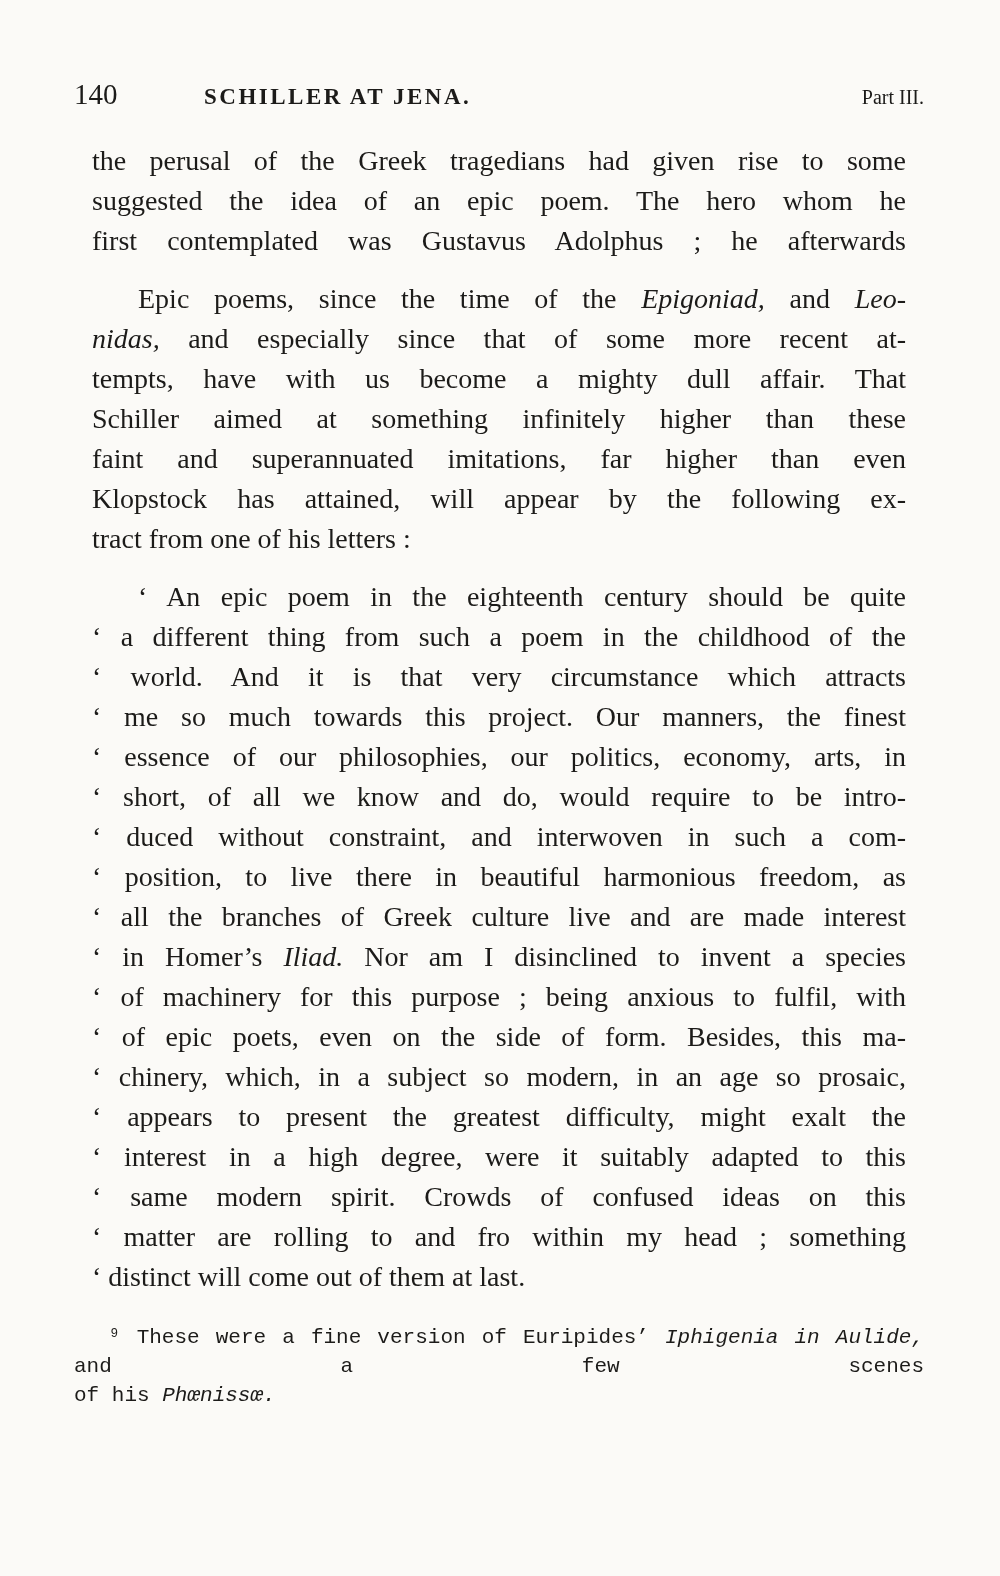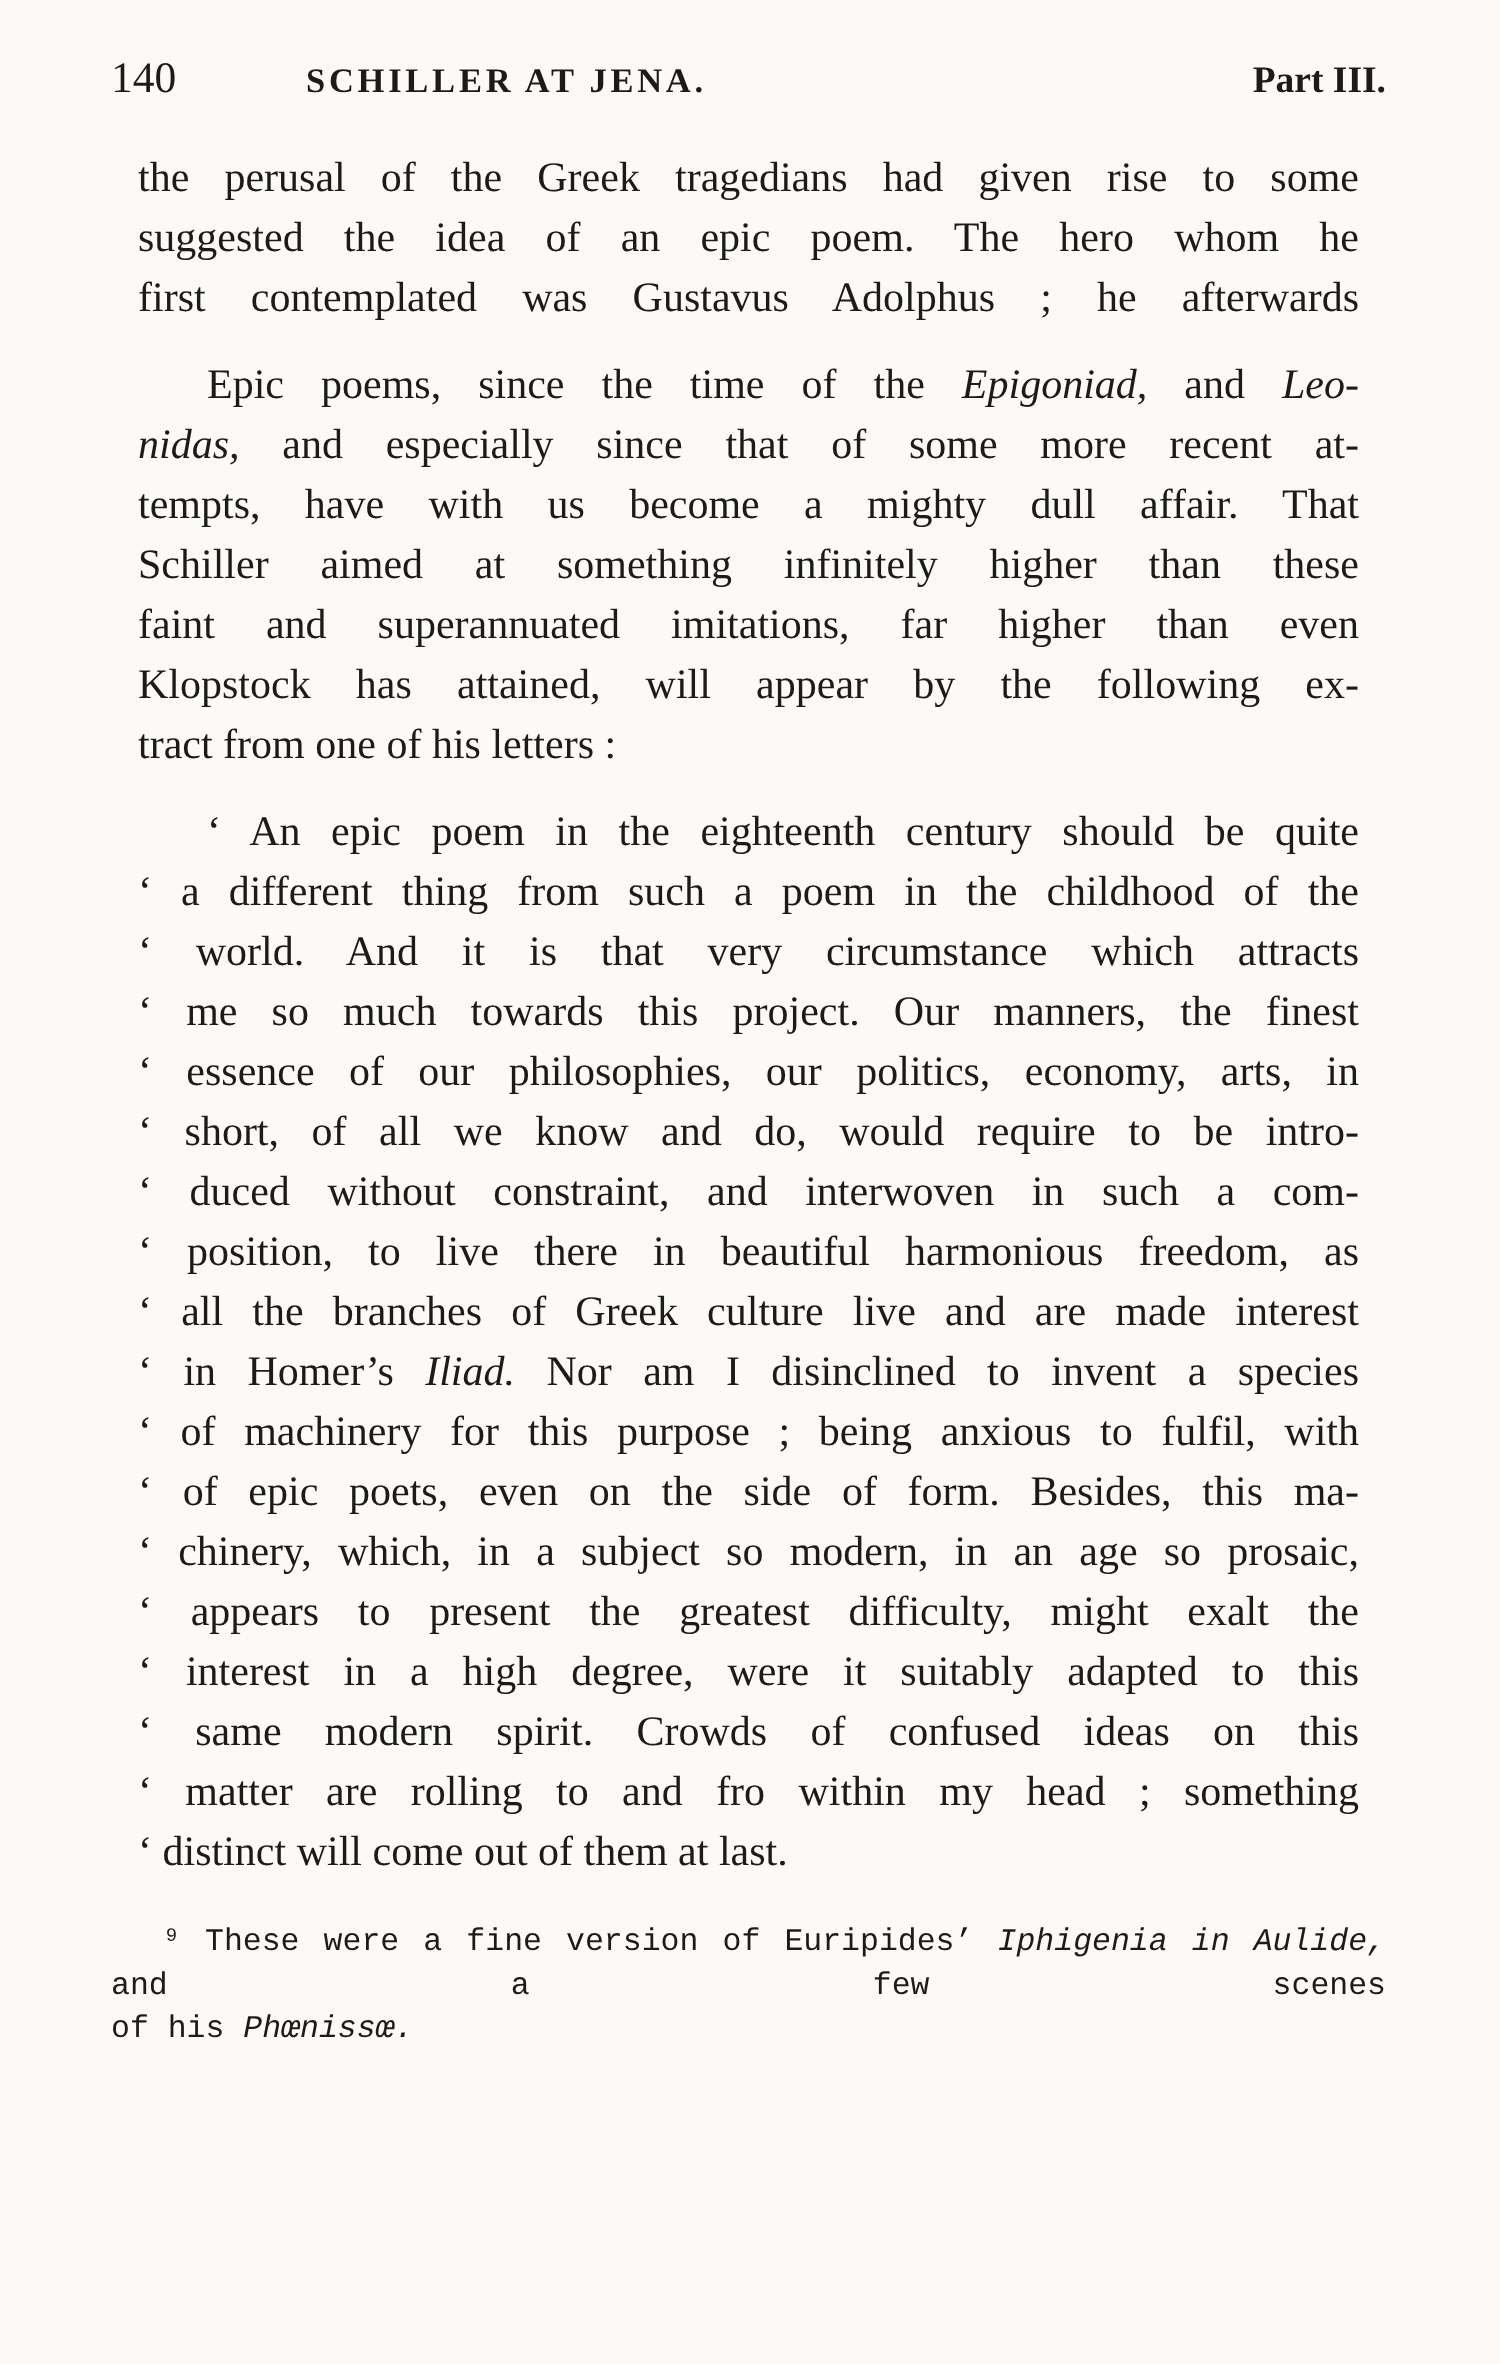"140" .page { padding: 36px 76px 0 74px -> 78px 76px 0 74px }
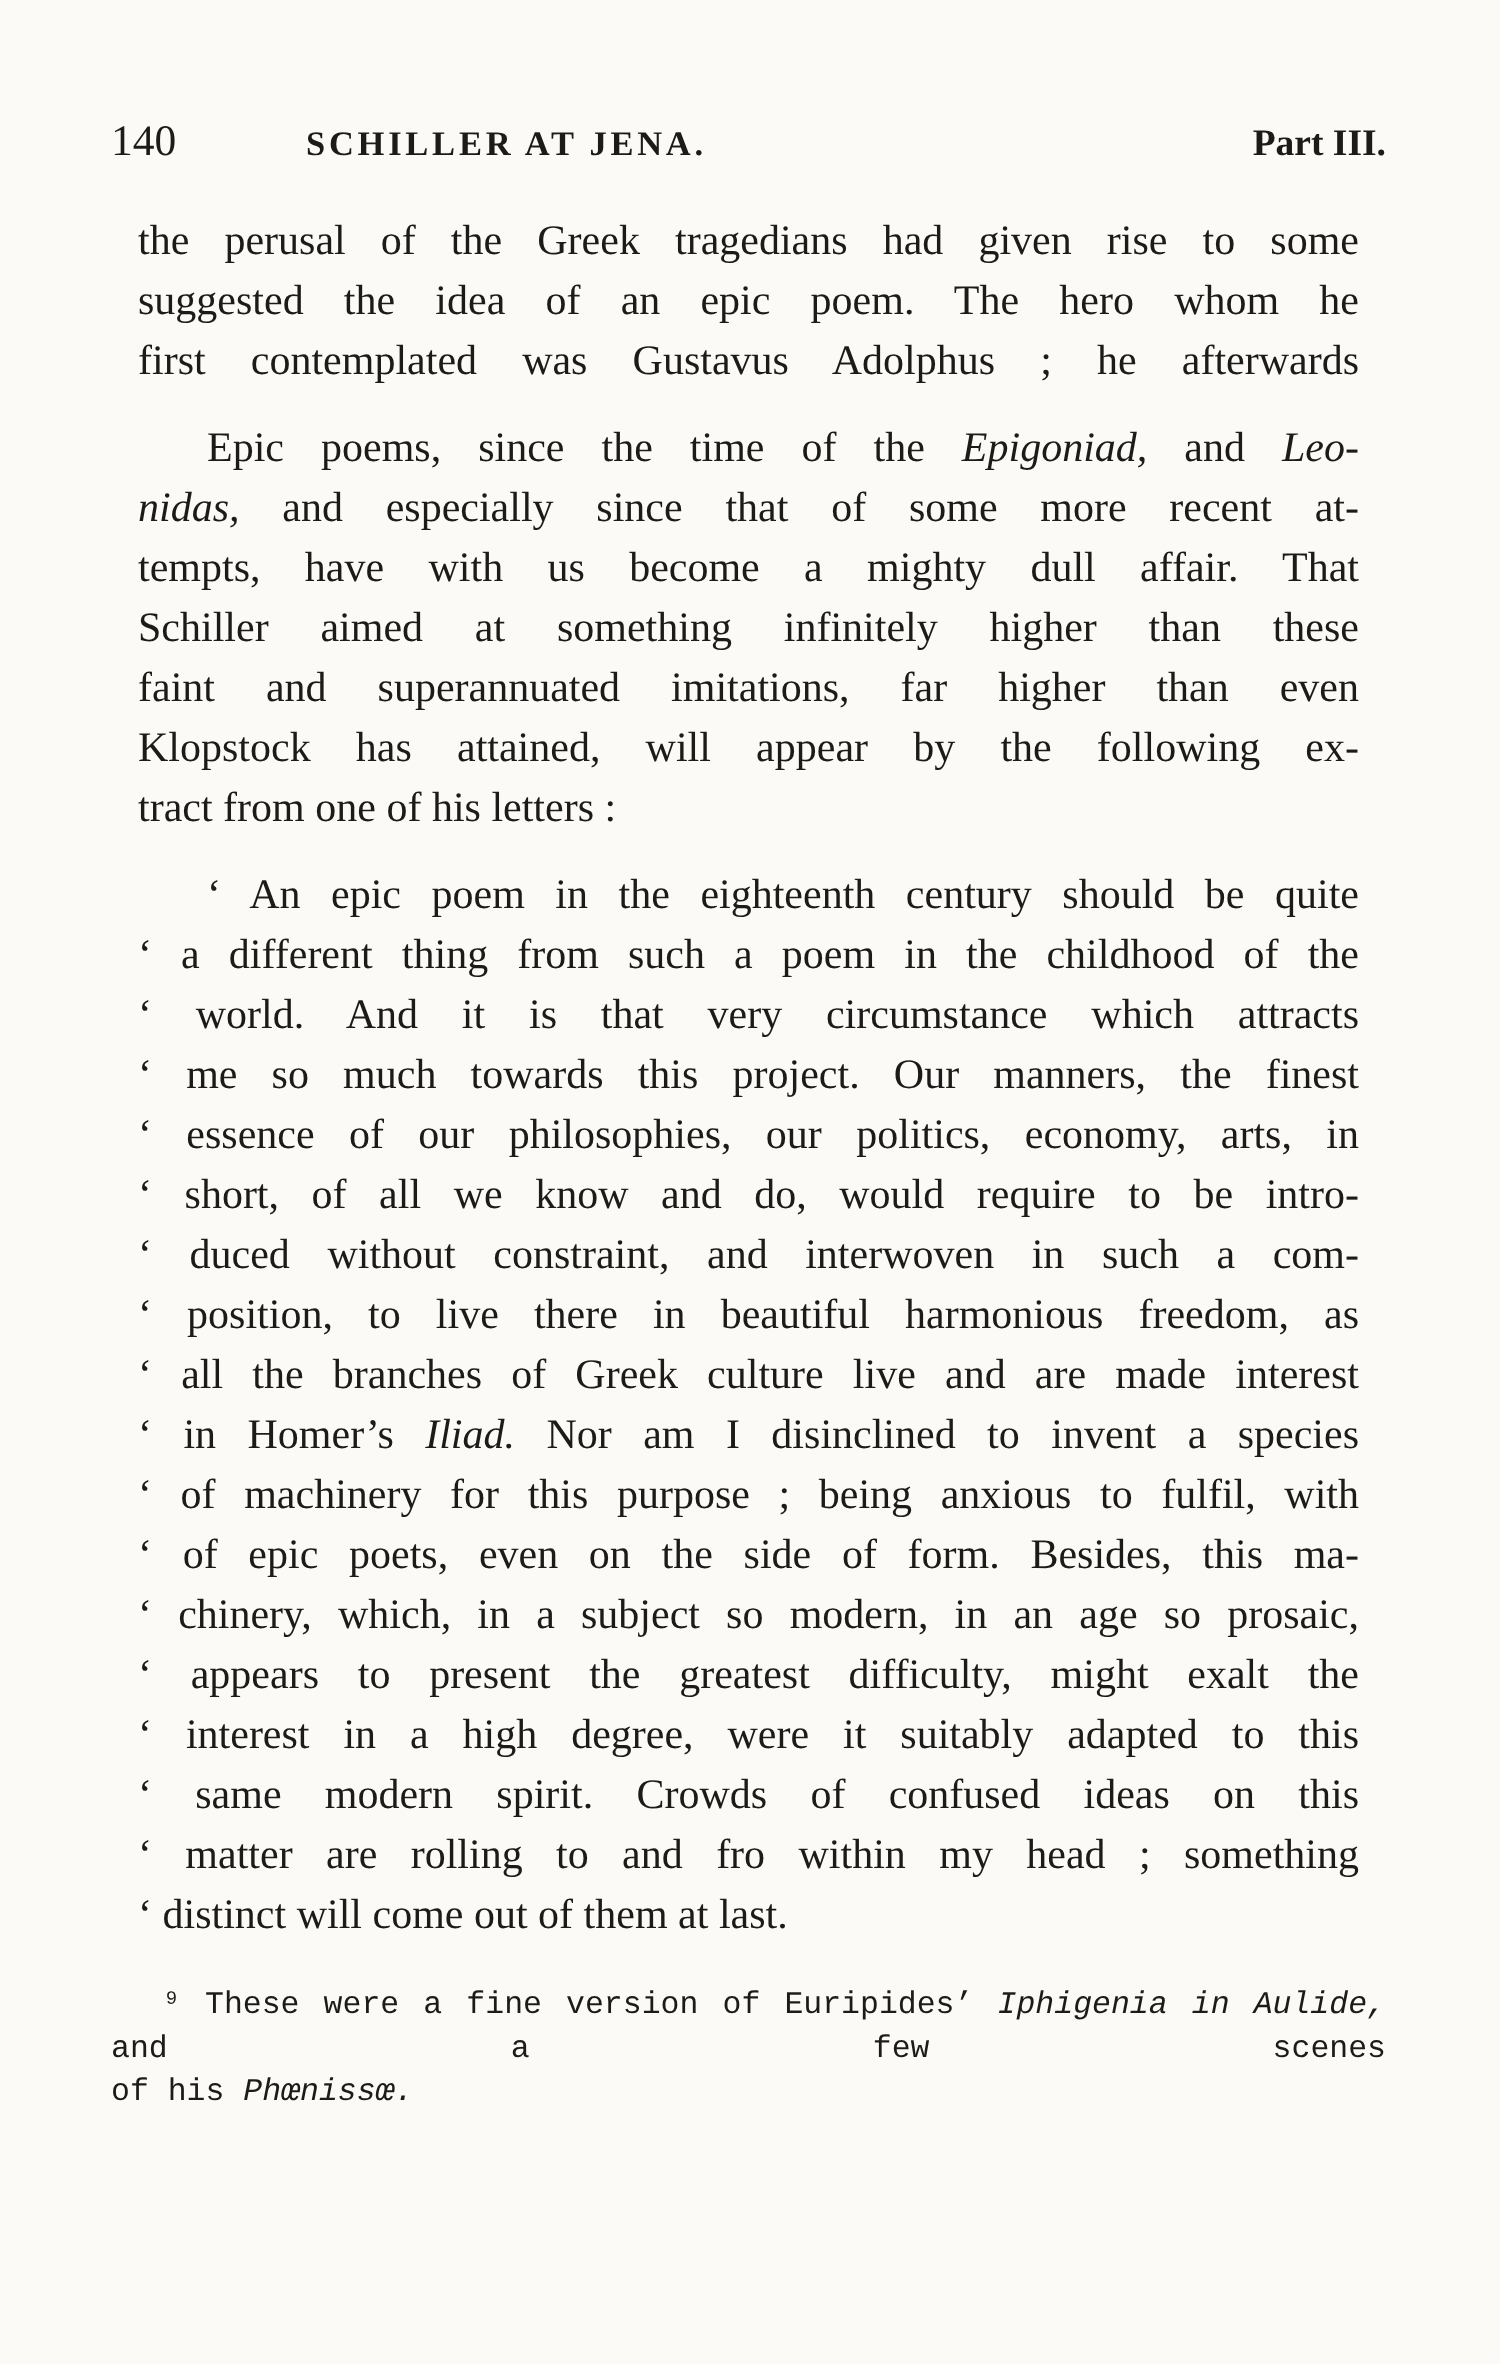"Part III." .part-label { font-size: 25px -> 20px; font-weight: 700 -> 400 }
